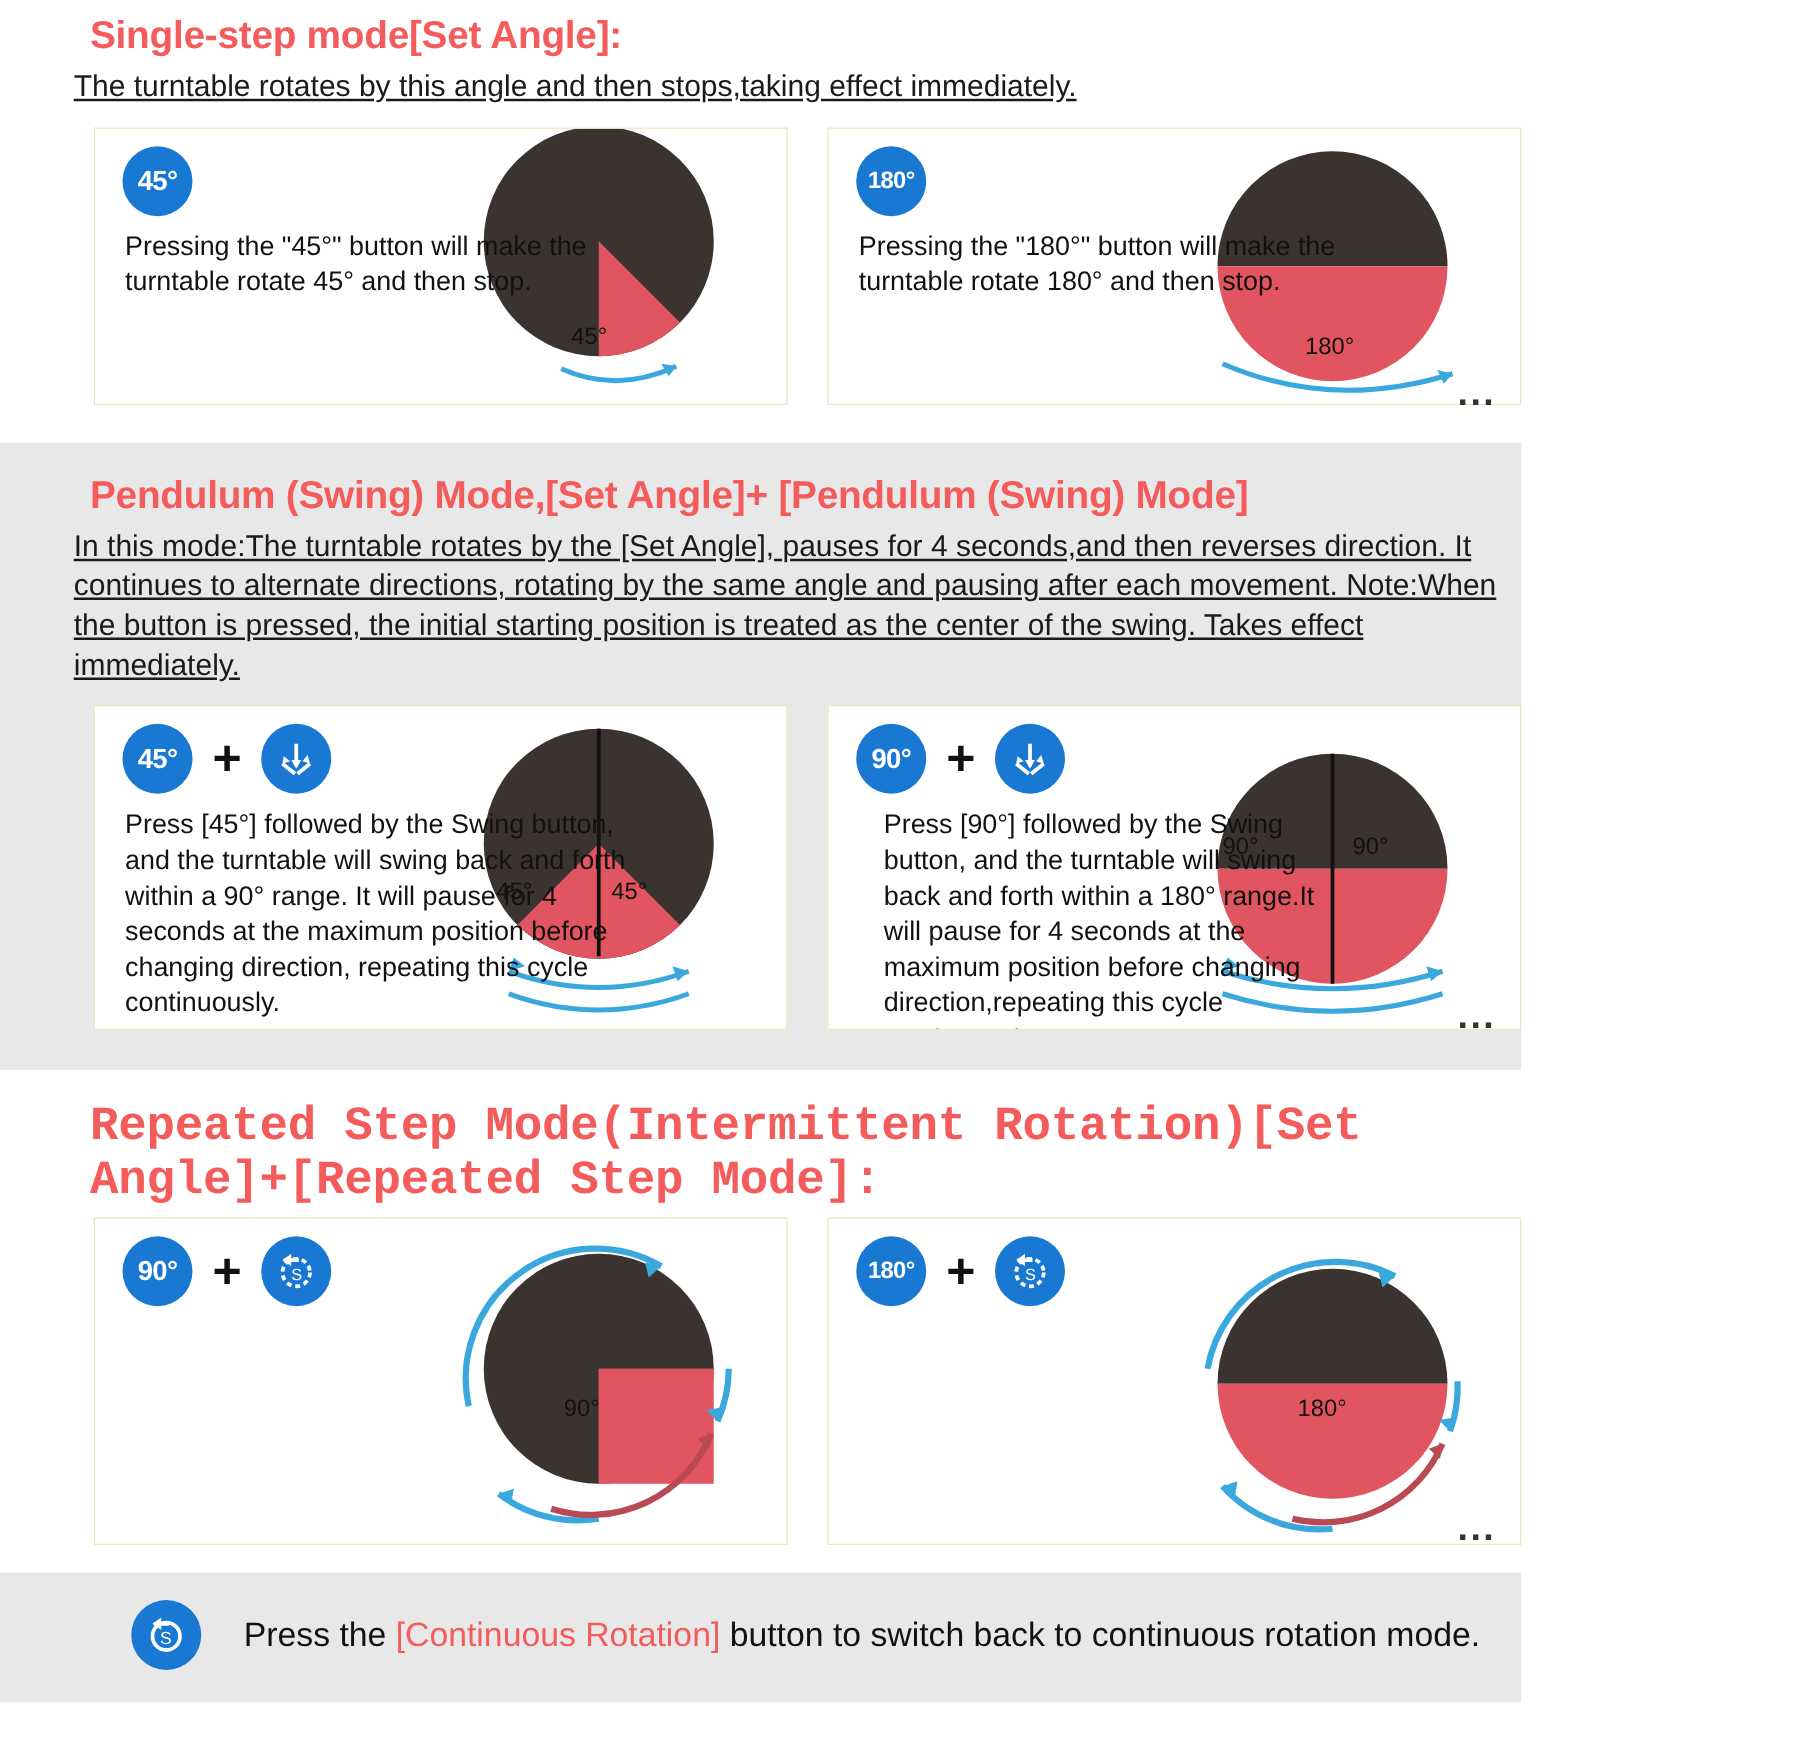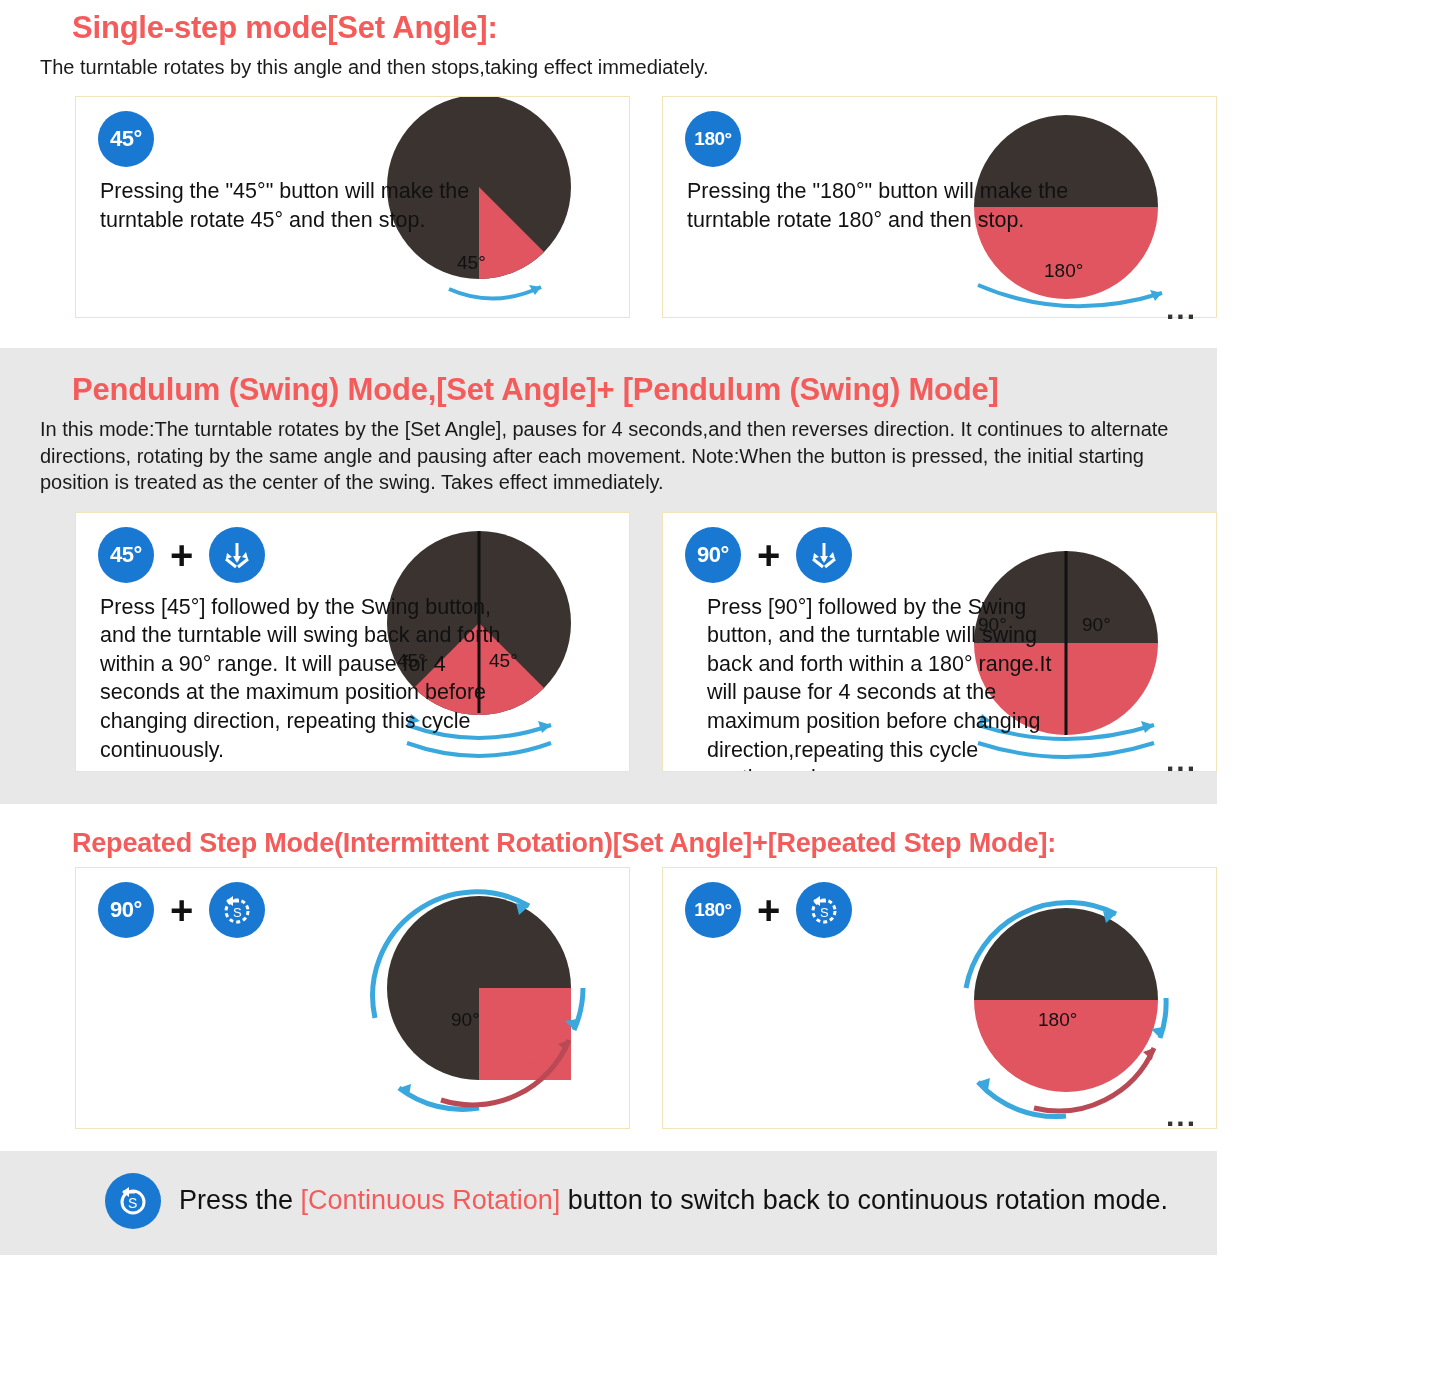"The turntable rotates by this" .sec-desc { font-size: 20px -> 24px; margin: 0 0 16px 40px -> 0 0 16px 59px; text-decoration: none -> underline }
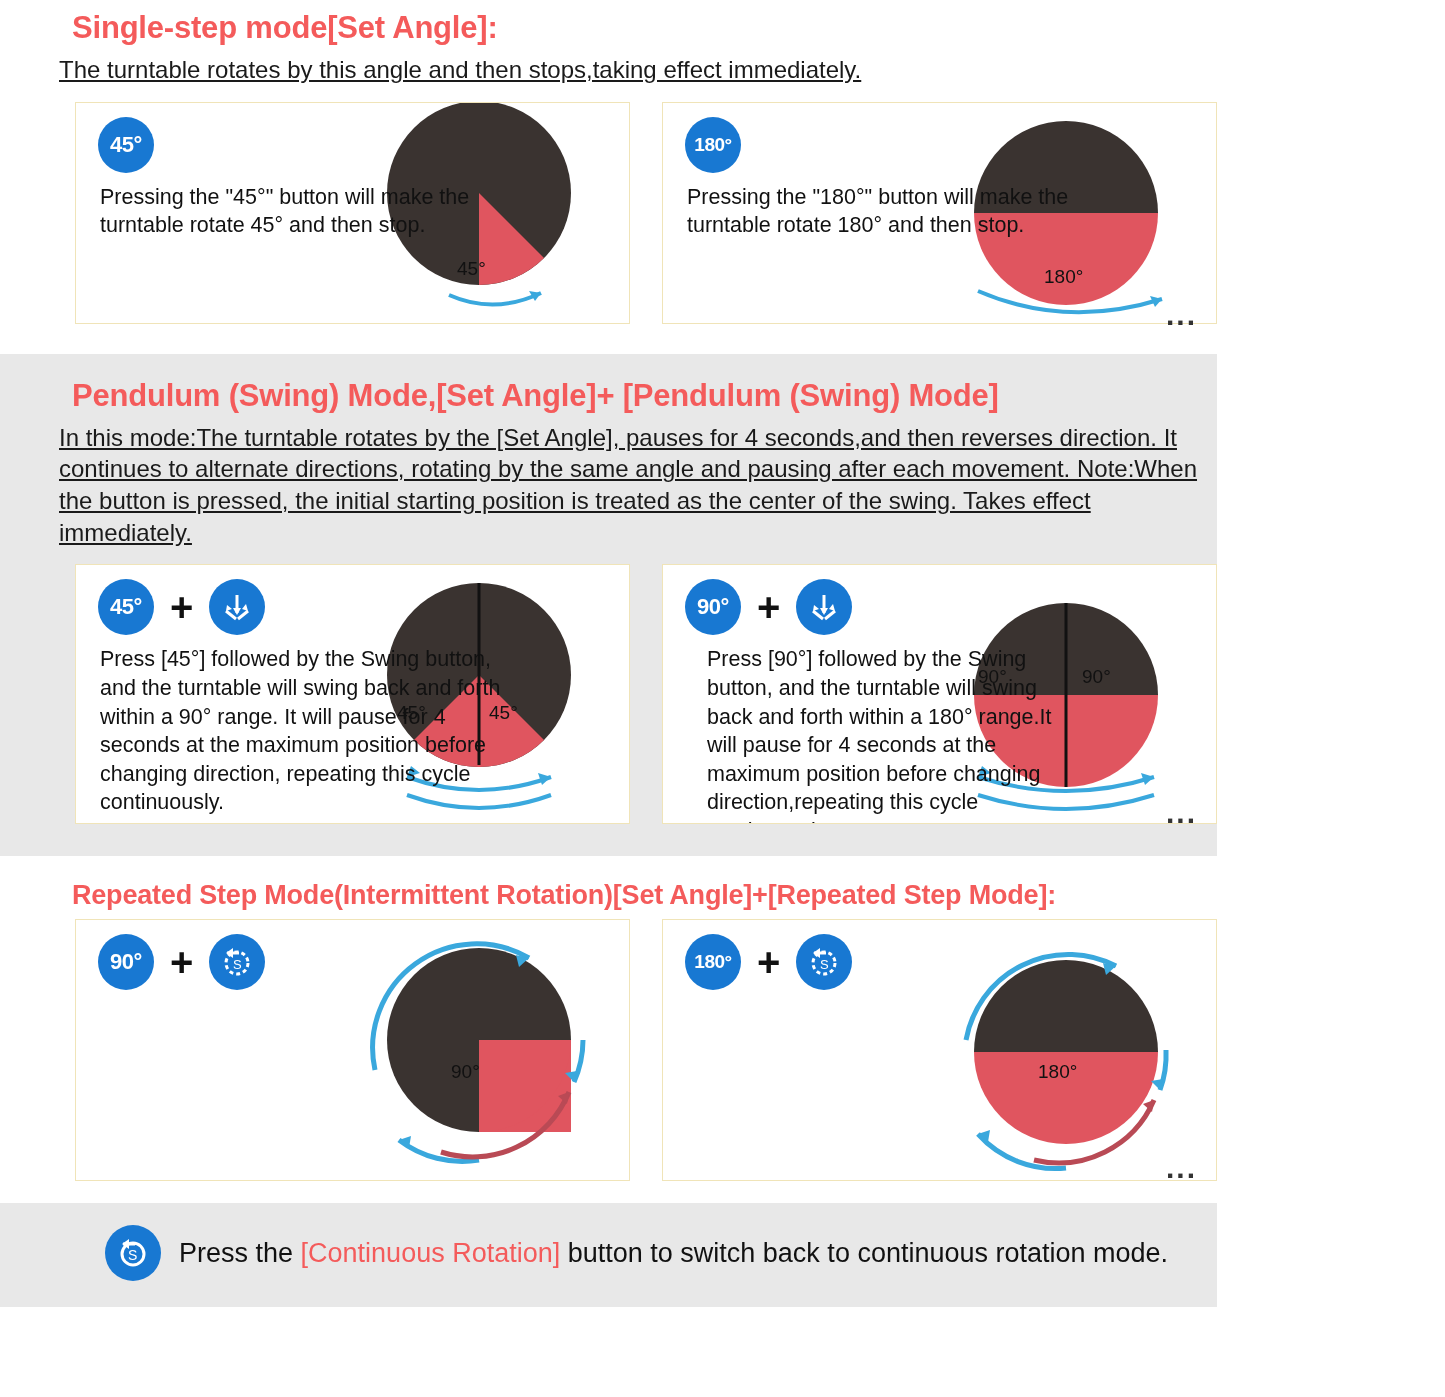"Repeated Step Mode(Intermittent" .sec-title.small { font-family: none -> Liberation Mono, monospace; font-size: 27px -> 38px }
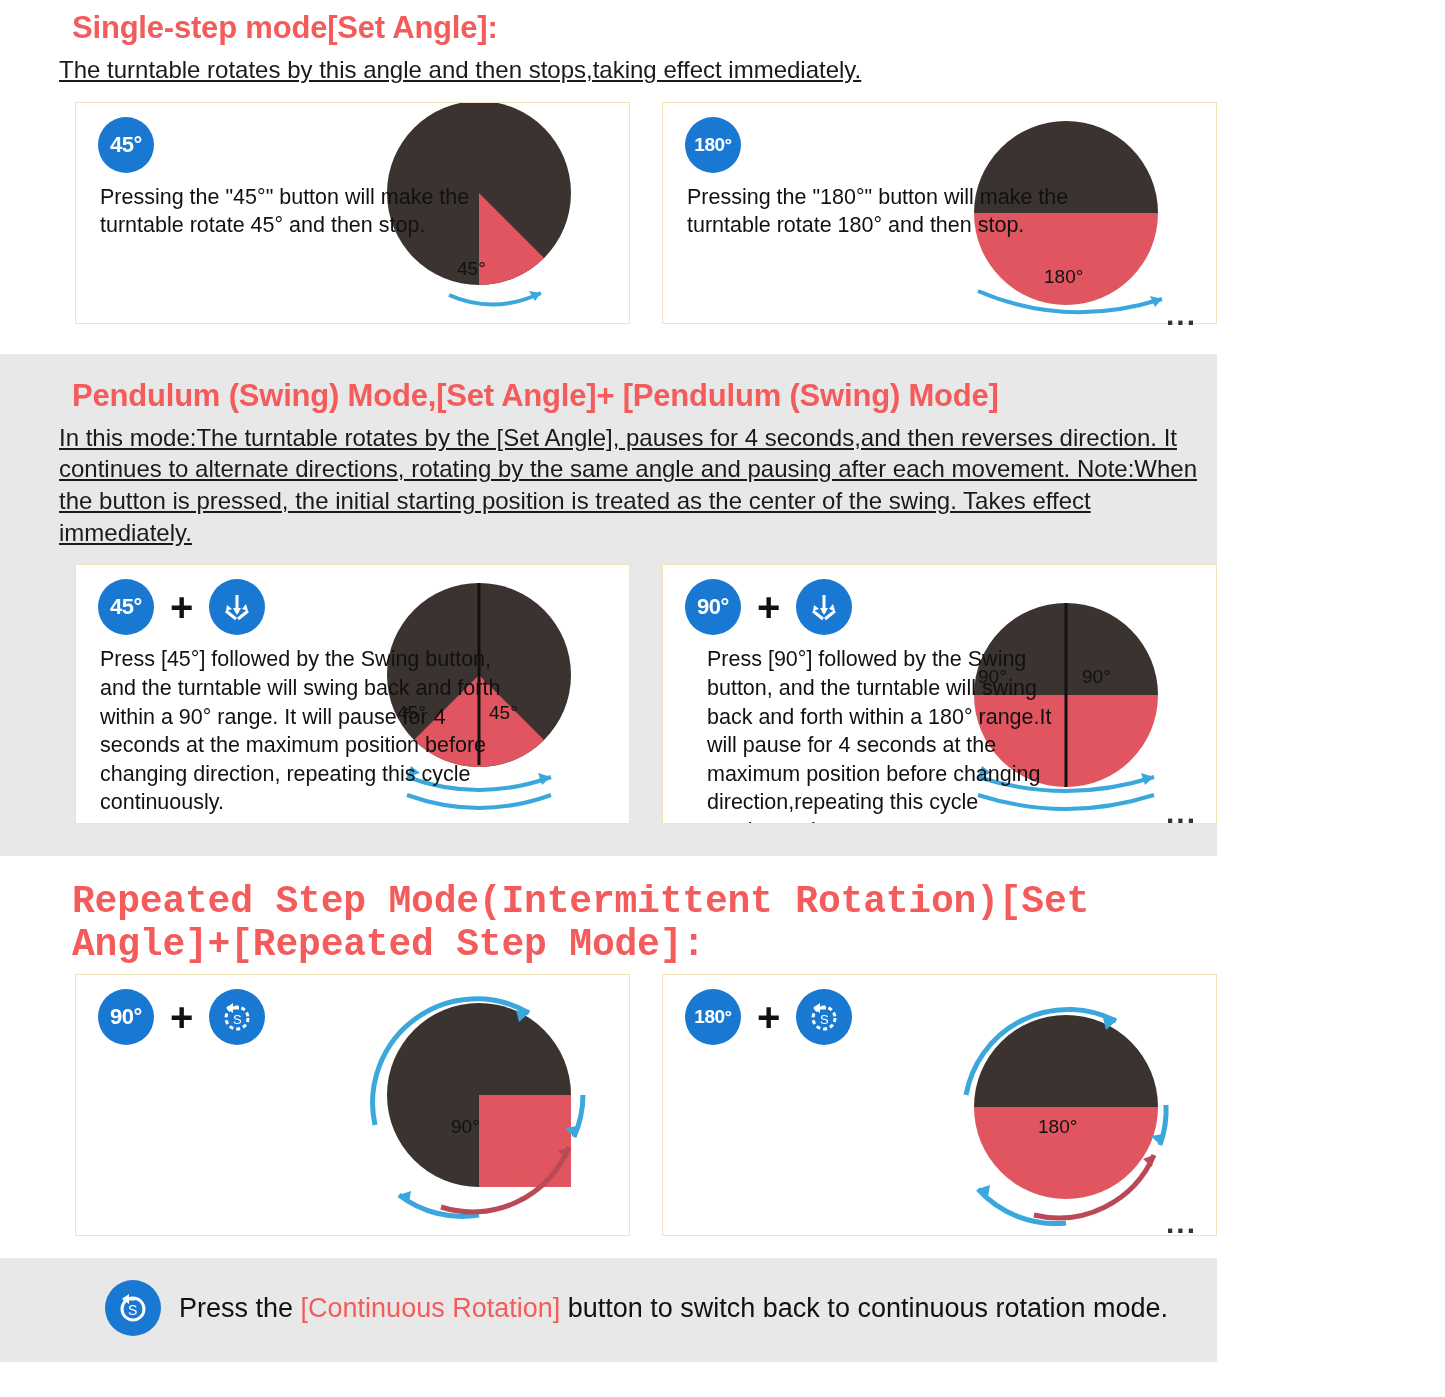"Press the [Continuous Rotation] button" .footer-text { margin-left: none -> 16px }
